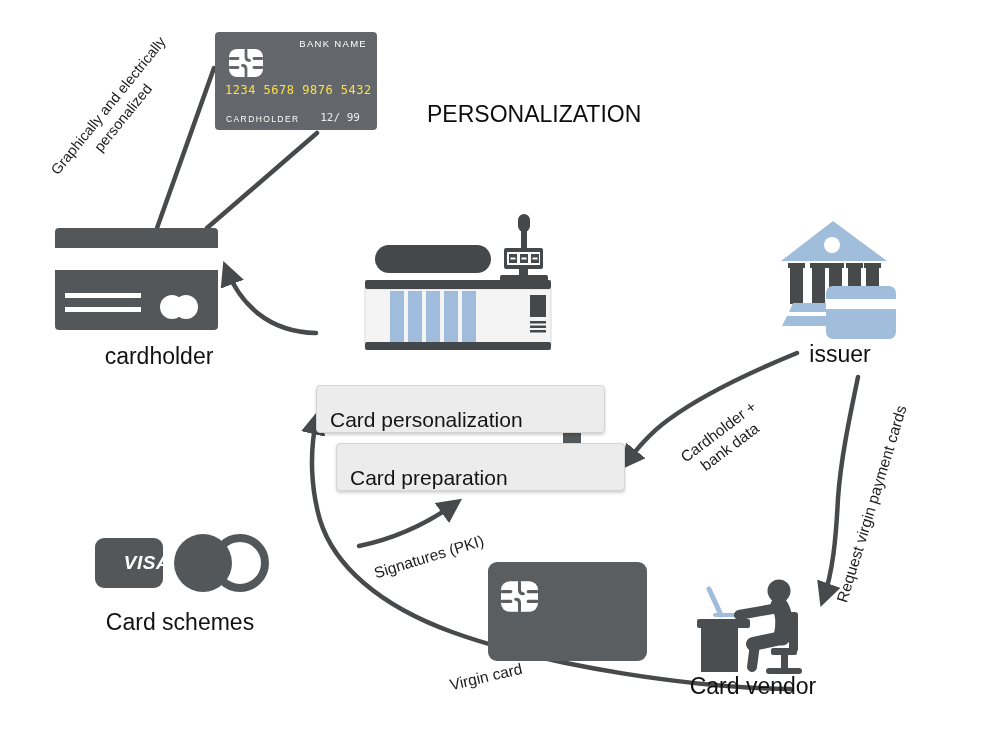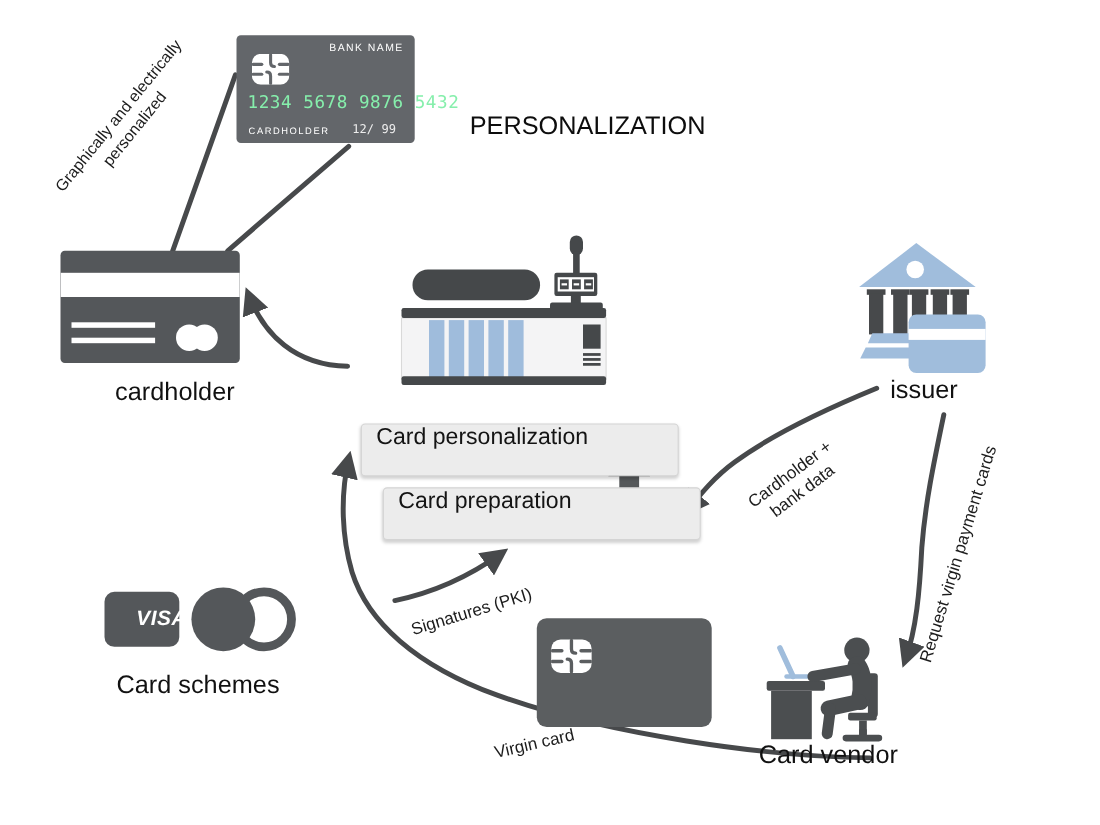"1234 5678 9876 5432" #top-card .number { color: #86efac -> #fde047; font-size: 16px -> 12px }
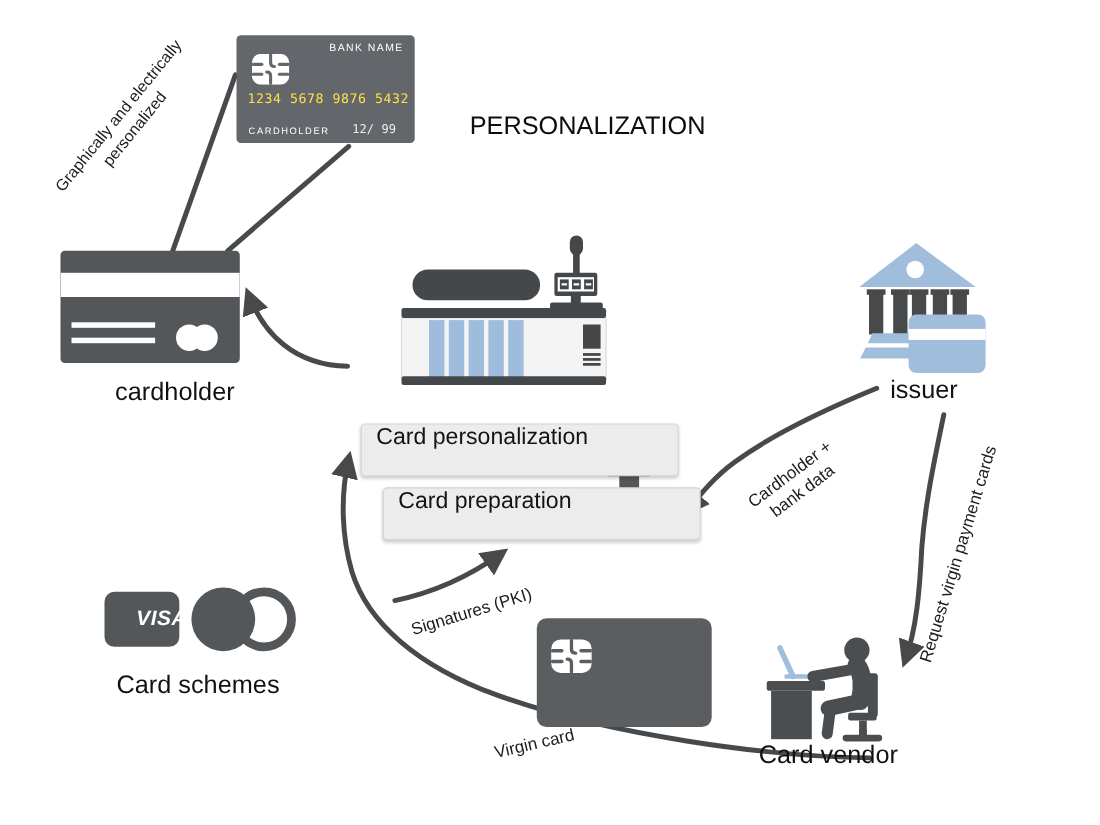"Card personalization" .pbox { align-items: flex-start -> flex-end; left: 328px -> 316px }
